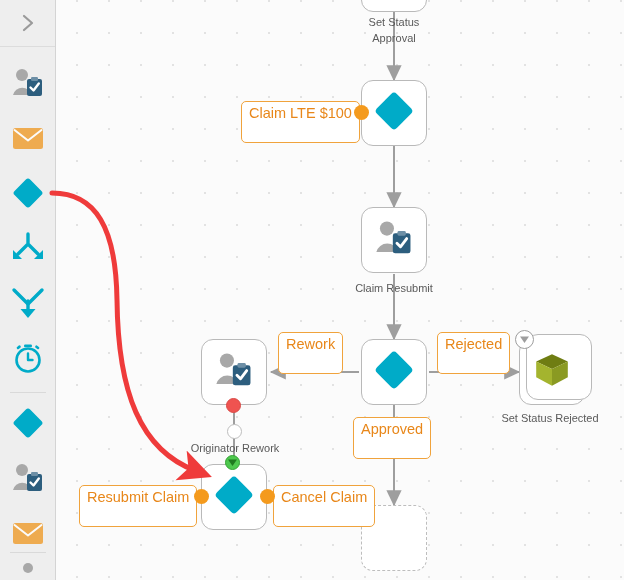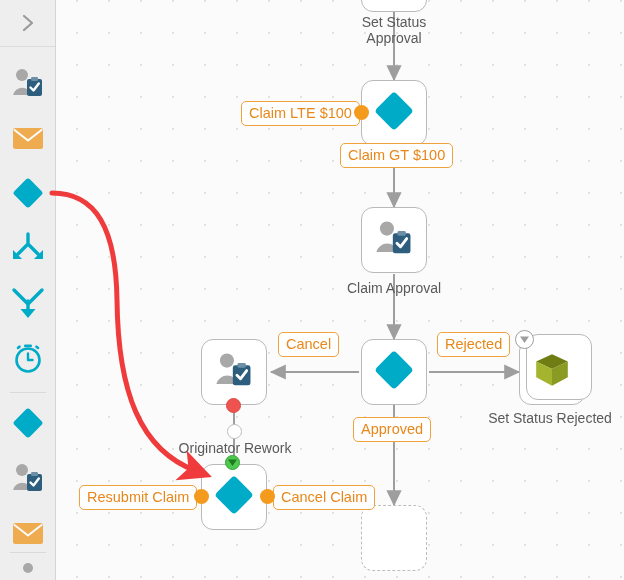"Set Status" .node-label { font-size: 14px -> 11px }
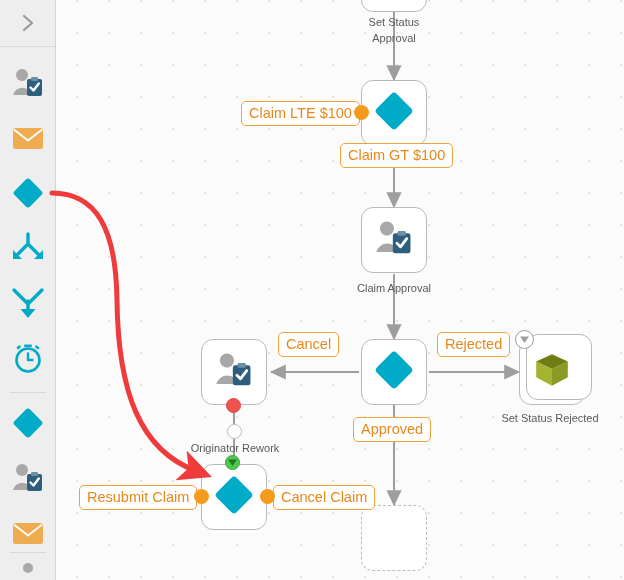"Claim LTE $100" .edge-chip { padding: 3px 7px 4px 7px -> 3px 7px 21px 7px }
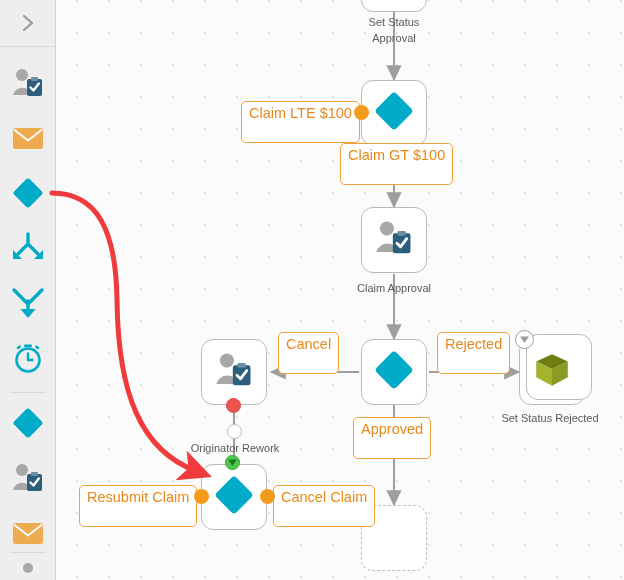"Claim GT $100" div.edge-chip { html: <div>Claim GT $100</div> -> none }
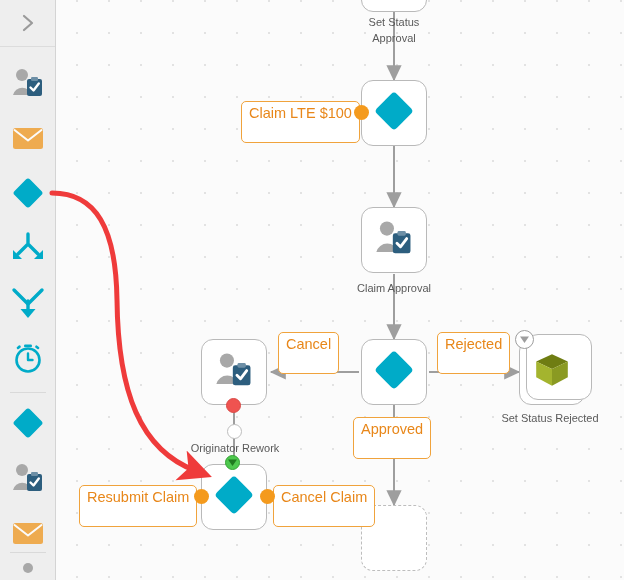"Claim Approval" div.node-label { text: Approval -> Resubmit }
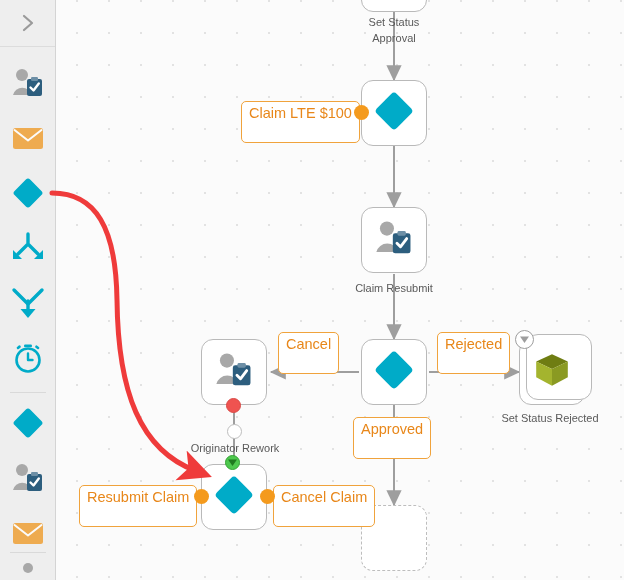"Cancel" div.edge-chip { text: Cancel -> Rework }
